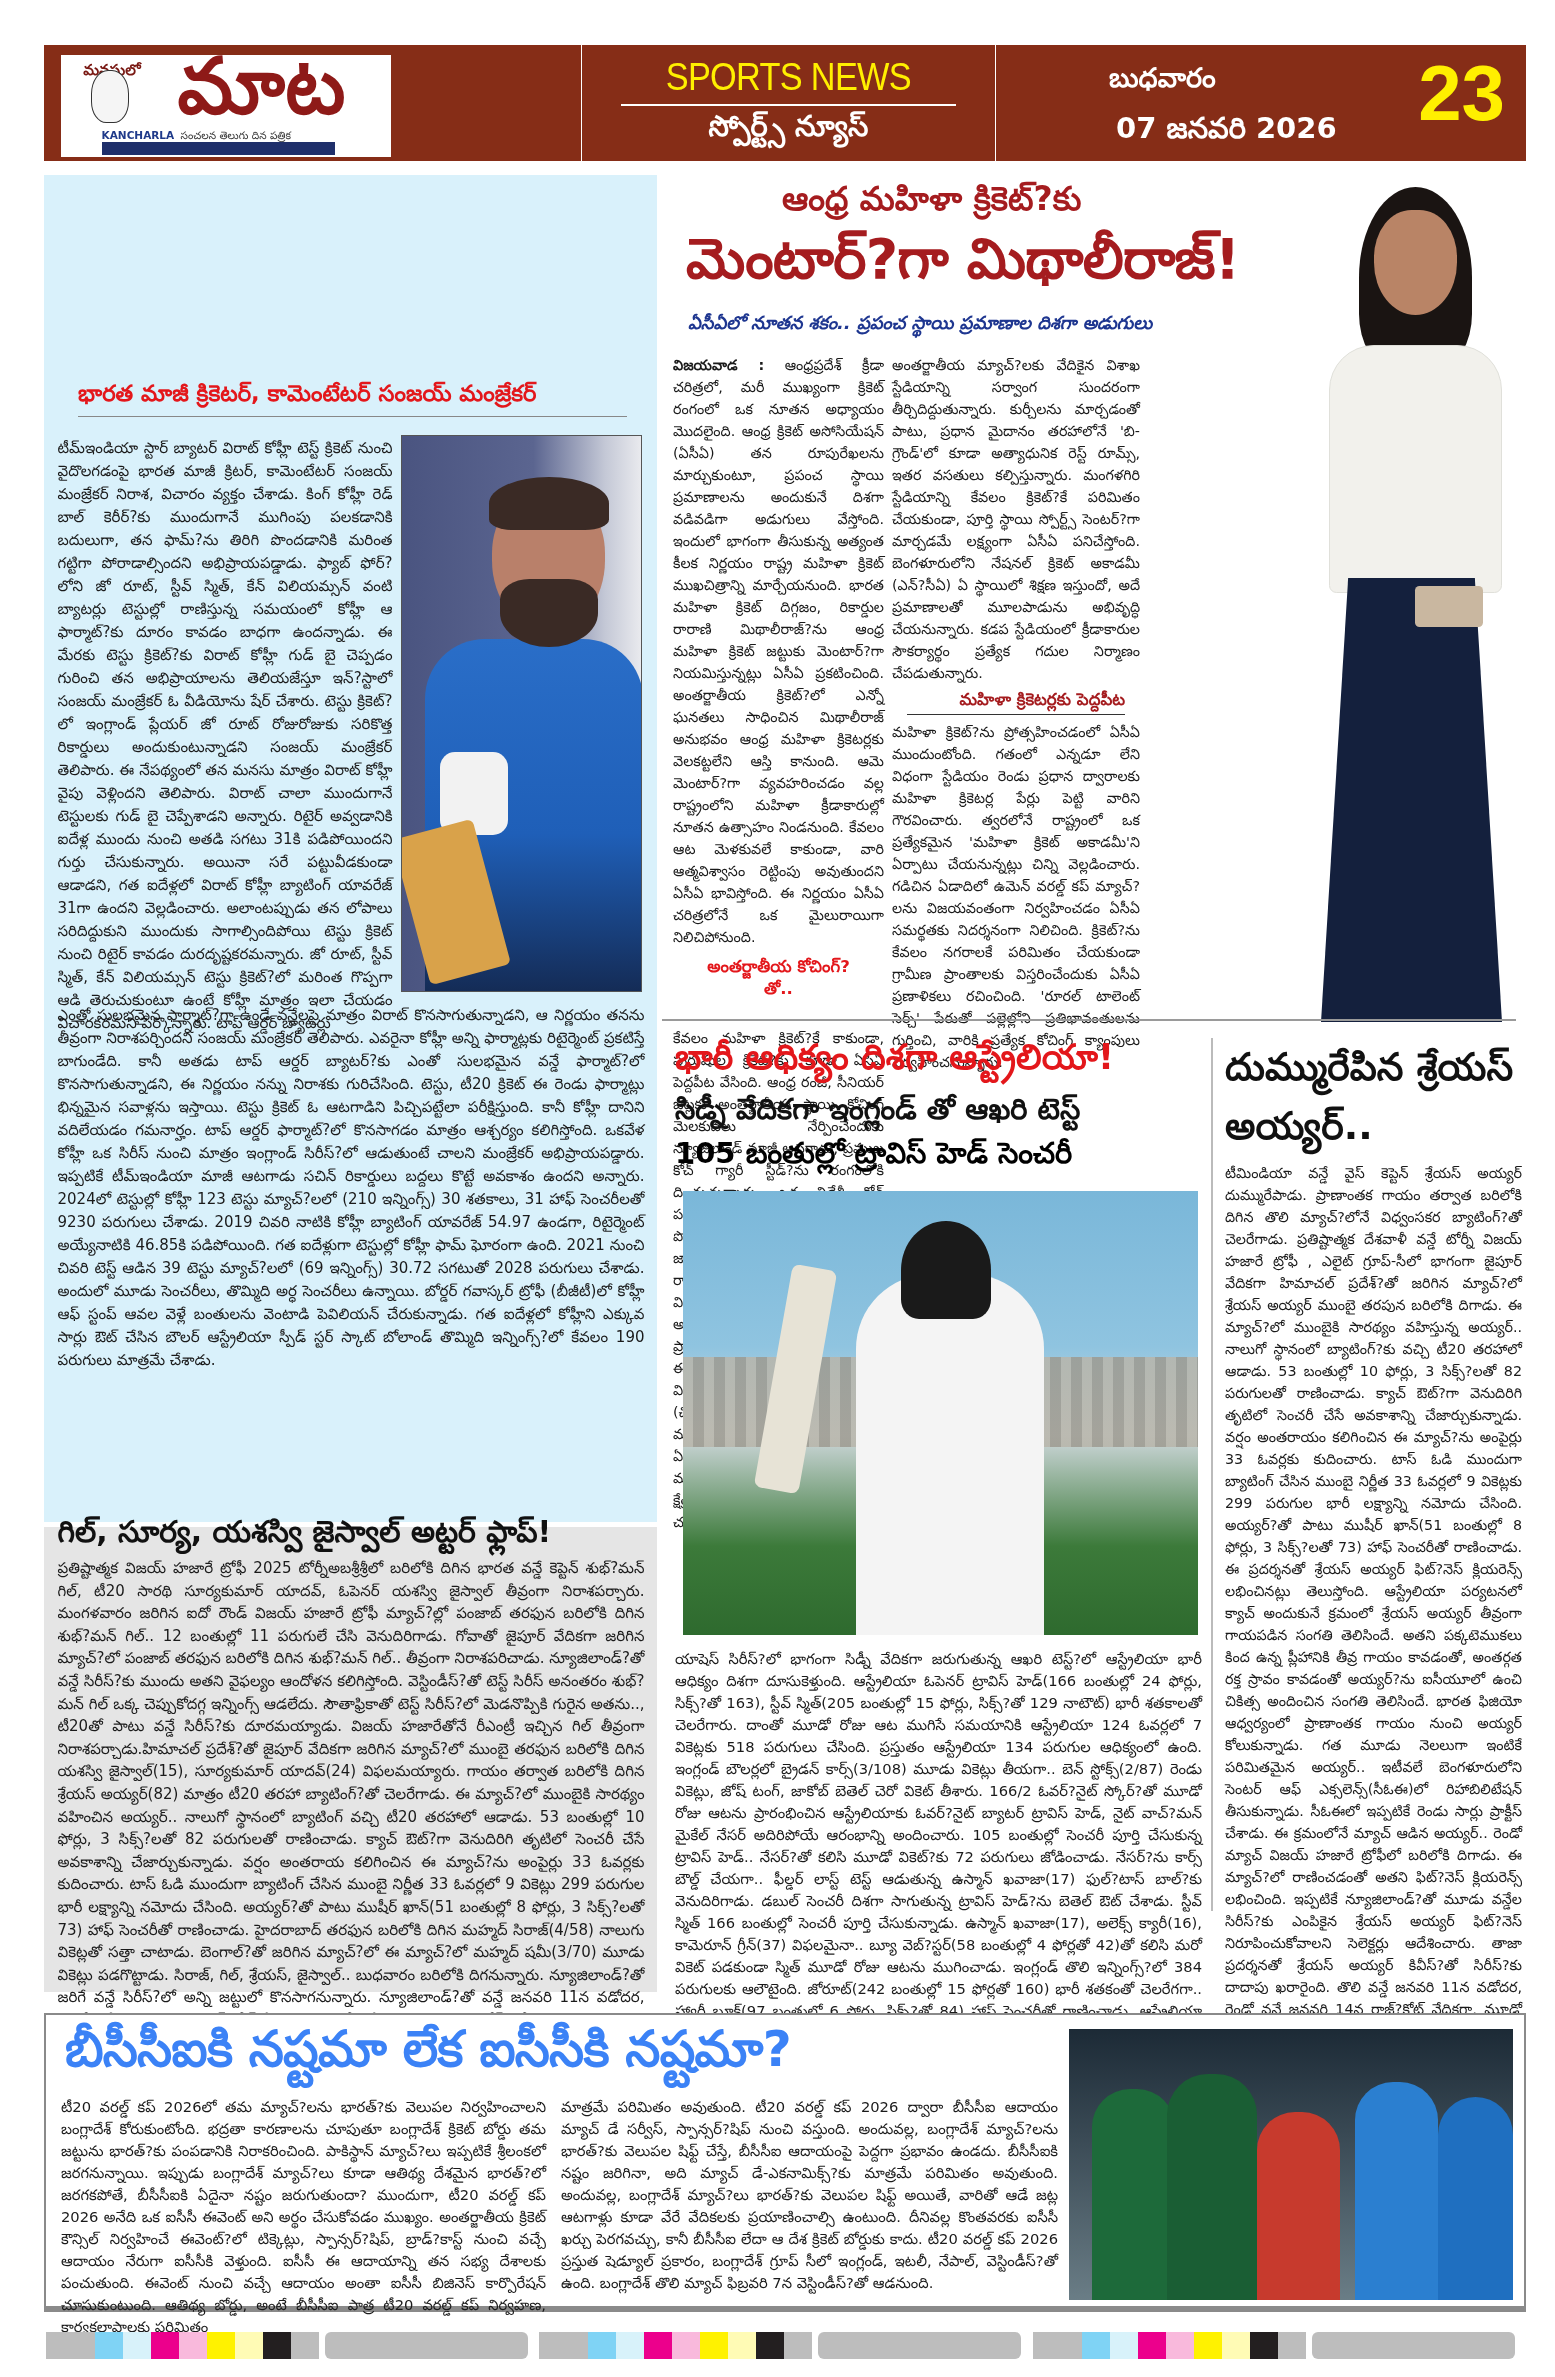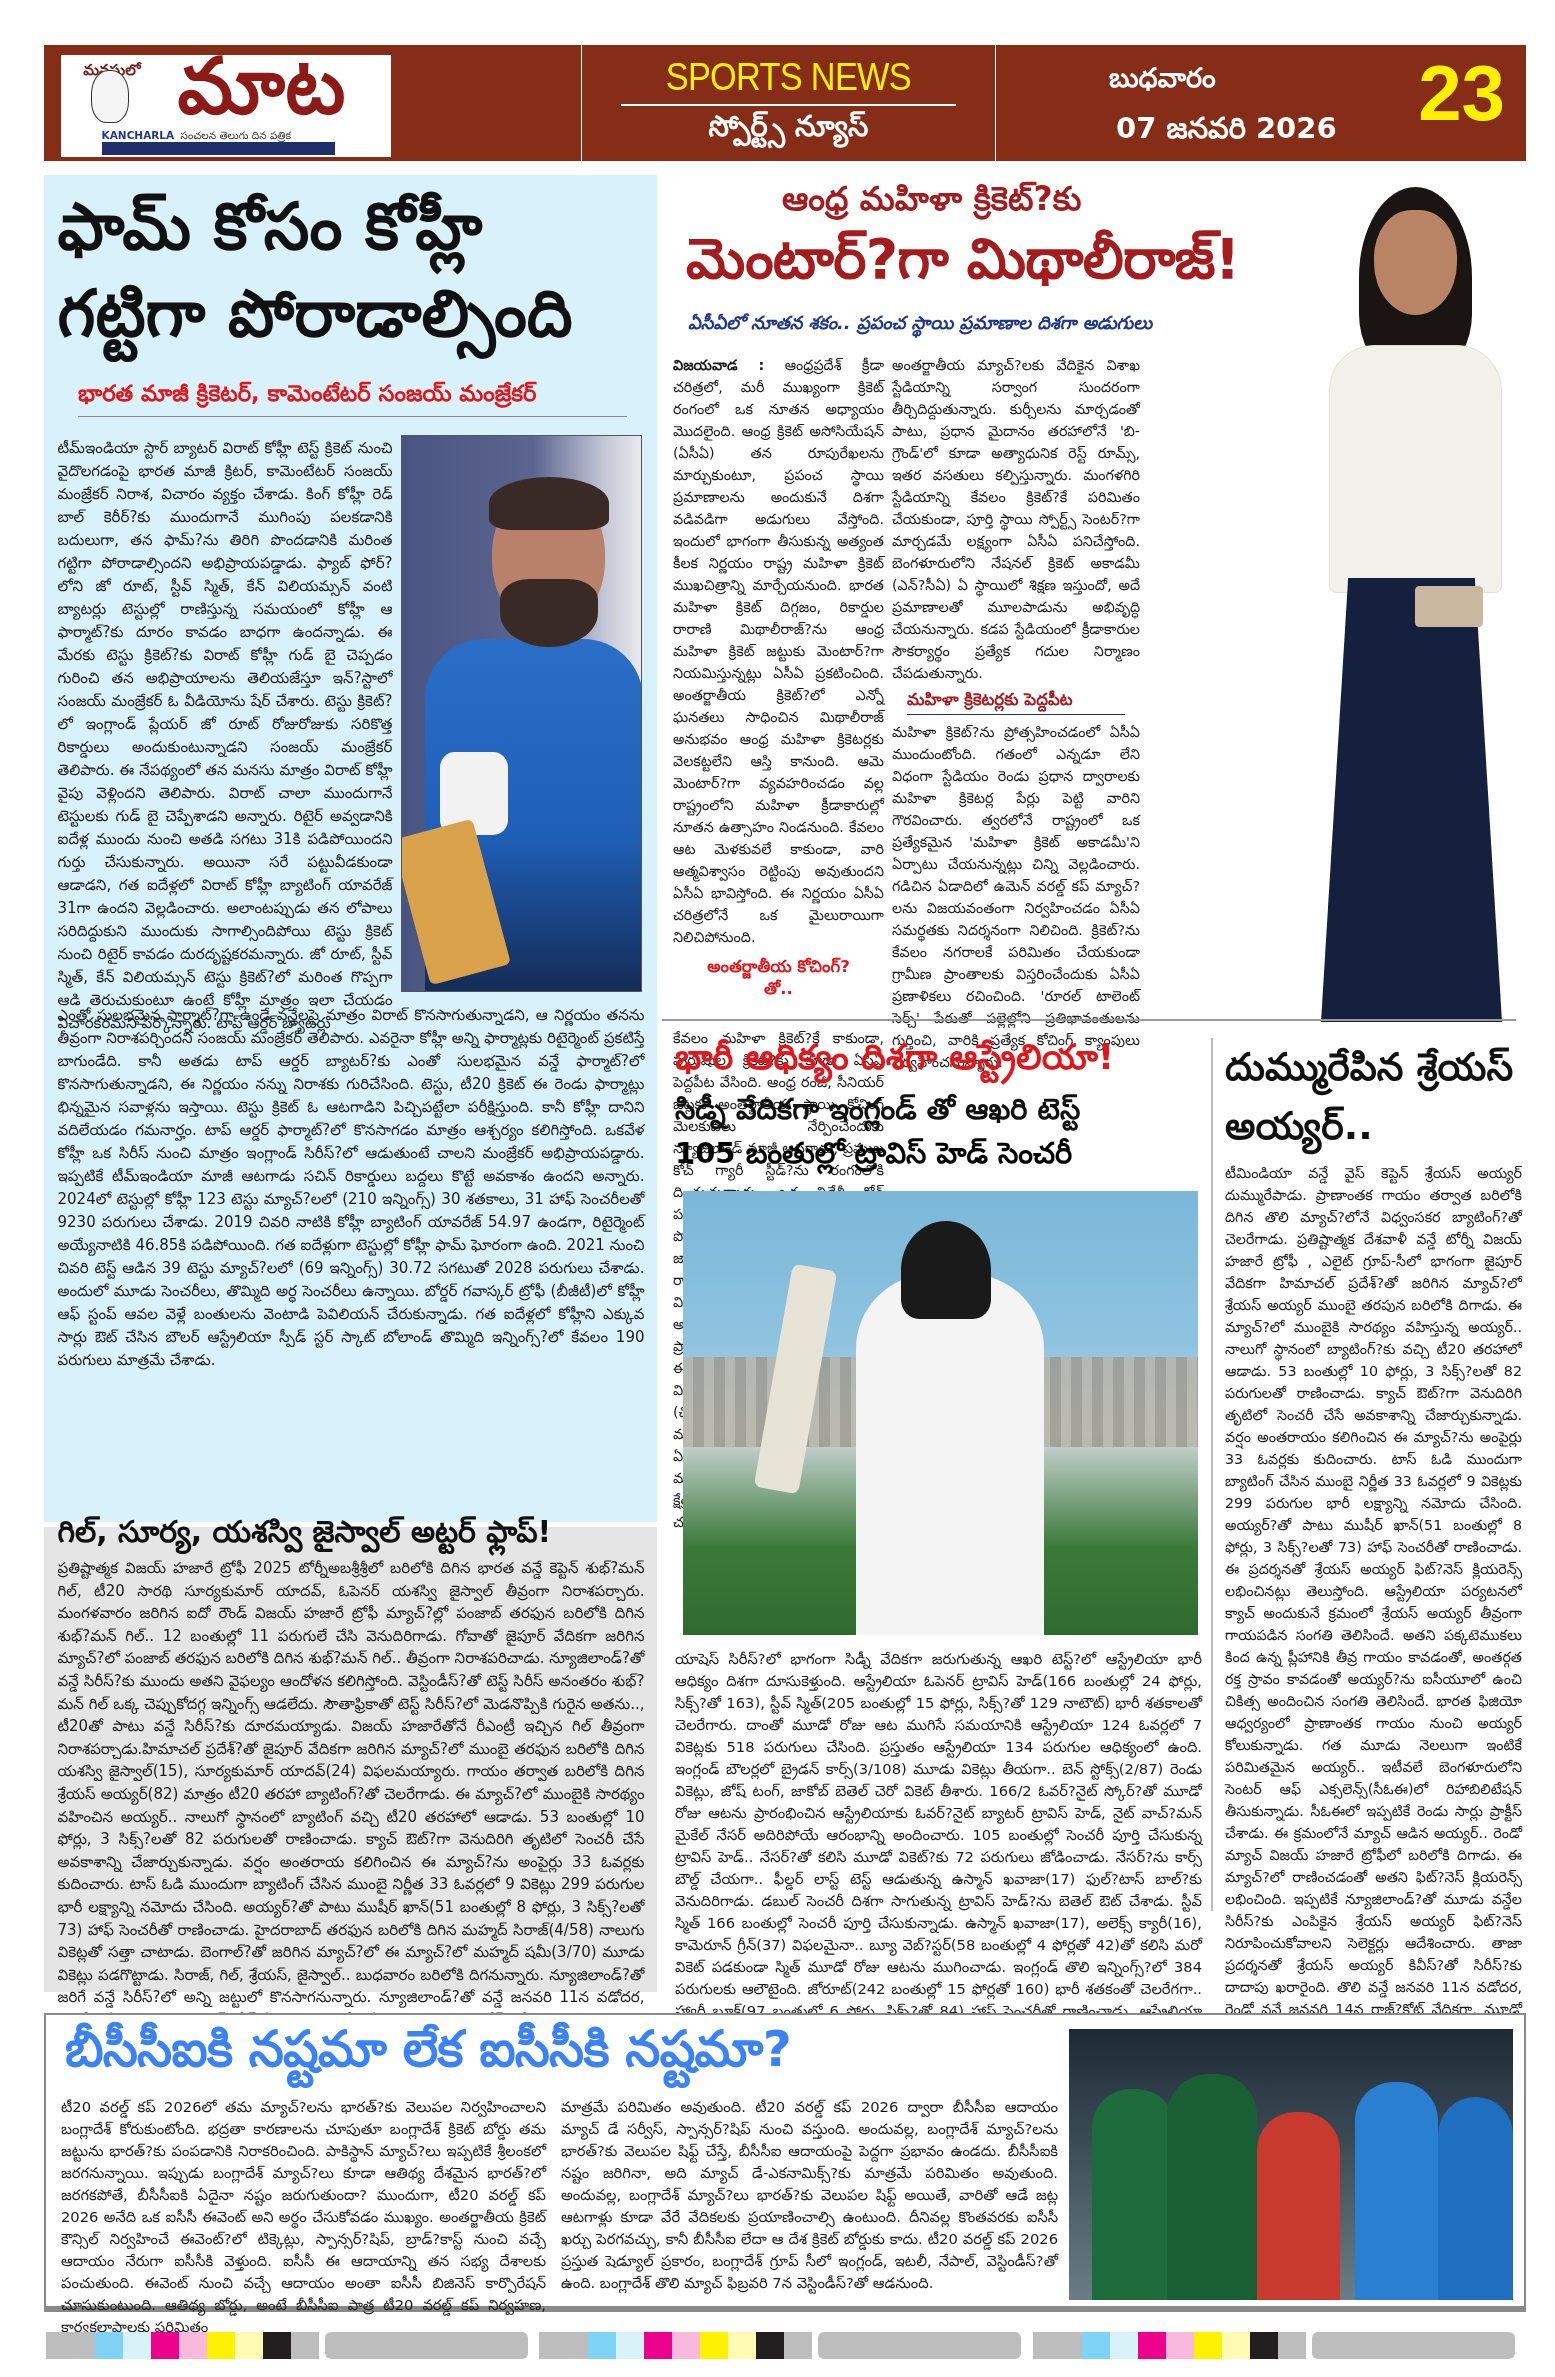"ఫామ్ కోసం కోహ్లీ గట్టిగా పోరాడాల్సింది" h1.kohli-headline { html: <h1>ఫామ్ కోసం కోహ్లీ గట్టిగా పోరాడాల్సింది</h1> -> none }
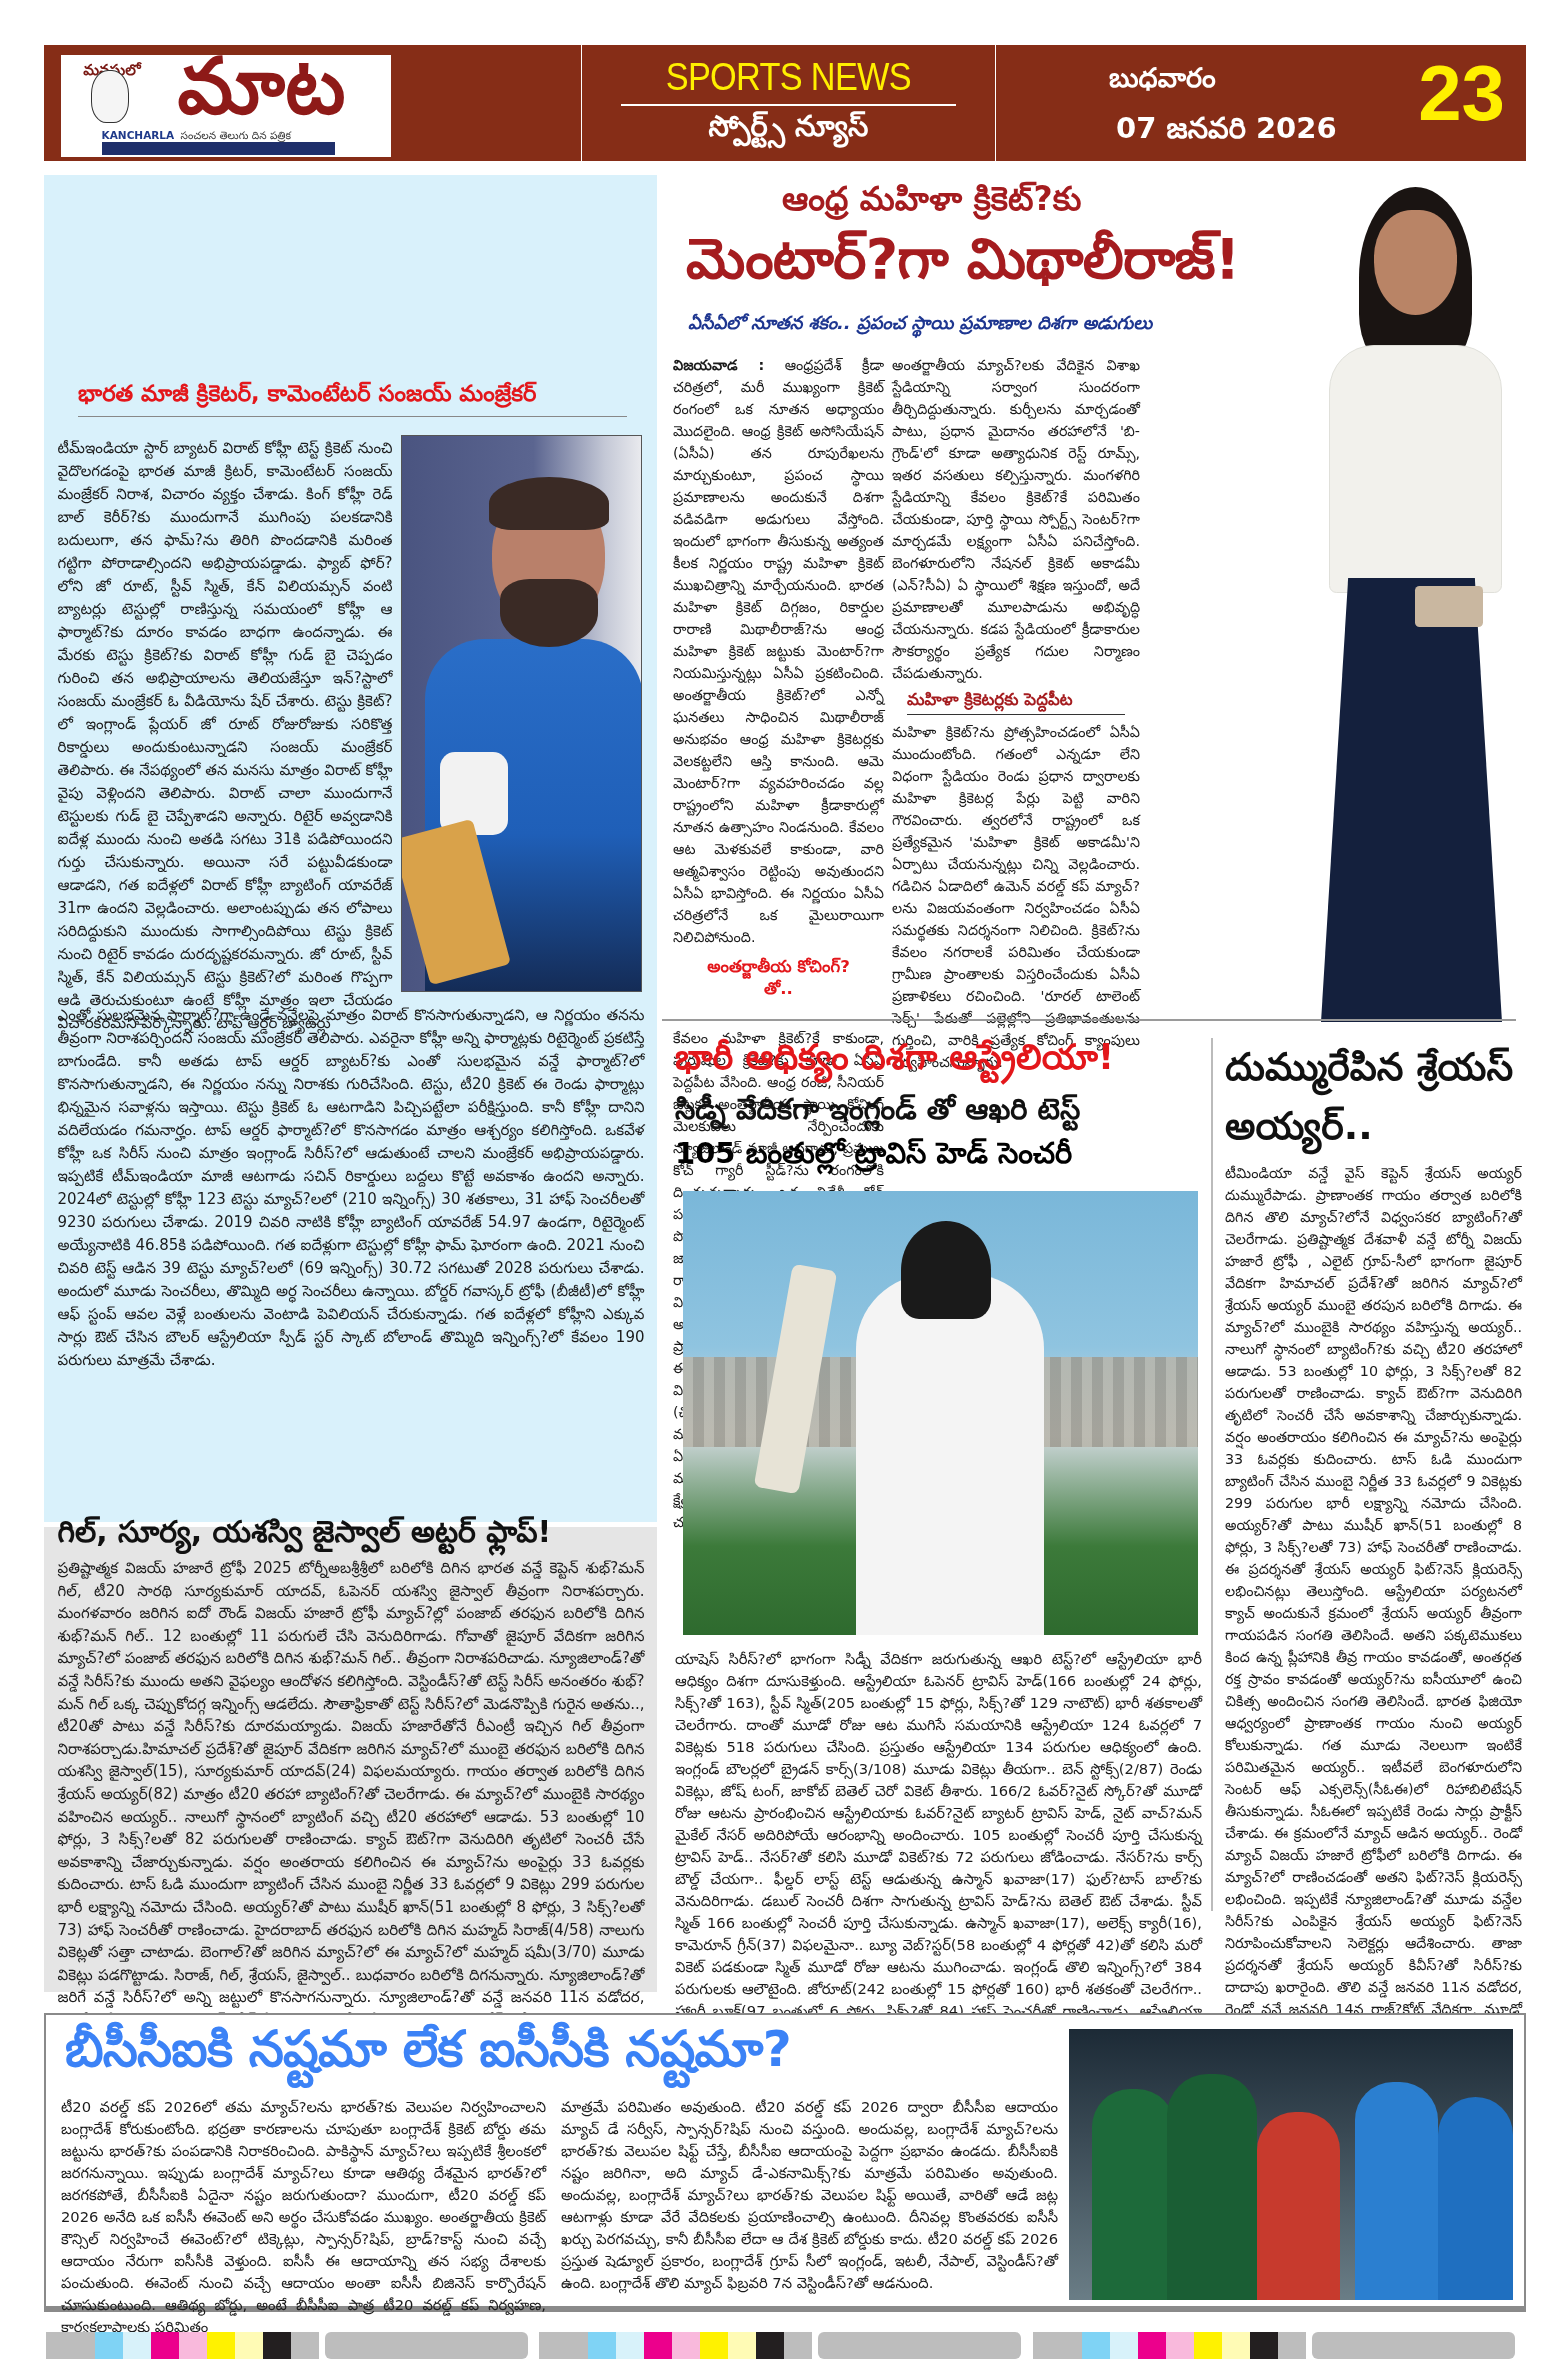"మహిళా క్రికెటర్లకు పెద్దపీట" .crosshead-2 { text-align: left -> right }
